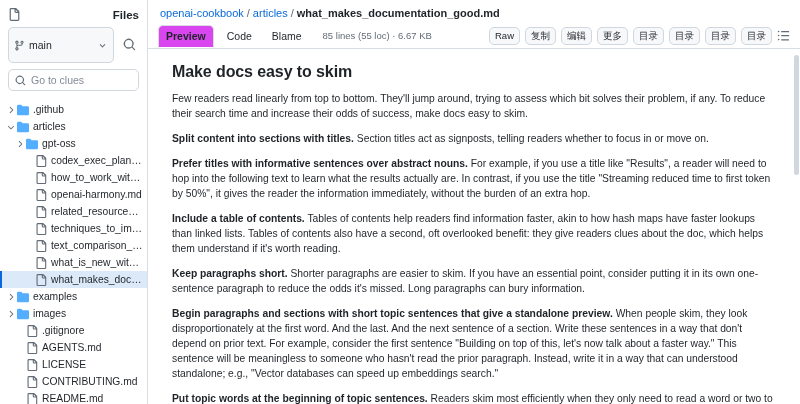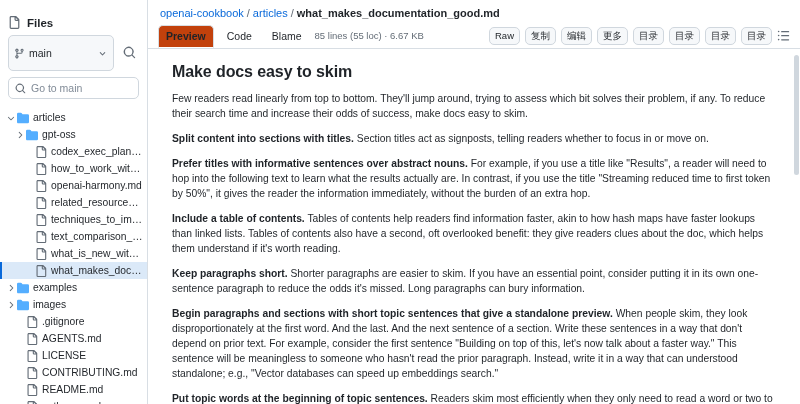"Files" .sidebar-header { justify-content: none -> space-between; padding: 16px 8px 6px 8px -> 8px 8px 6px 8px }
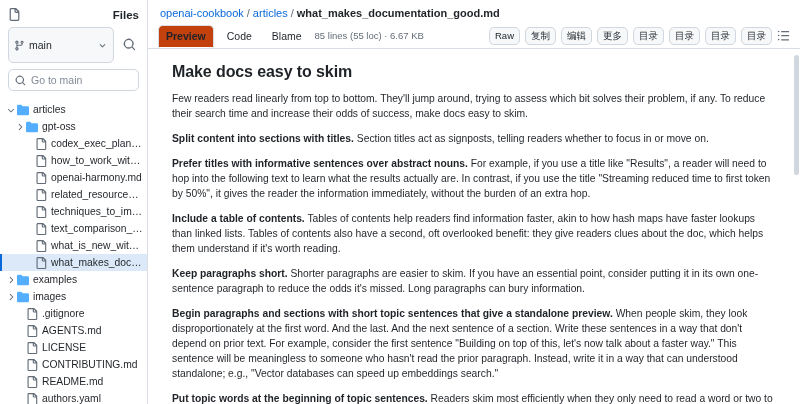"Preview" .tab.active { background: #c2410c -> #d946ef }
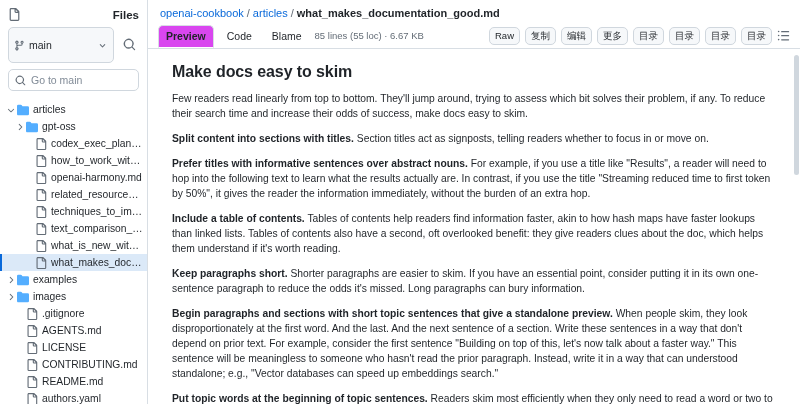"85 lines (55 loc) ·" .filemeta { margin-left: none -> 8px }
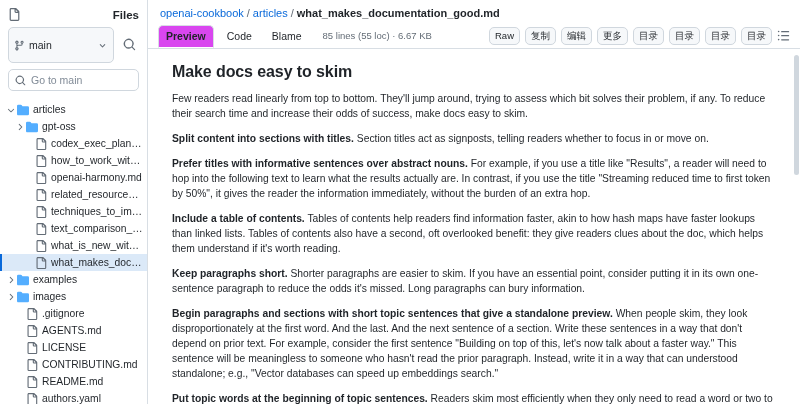"Go to main" span { text: main -> clues }
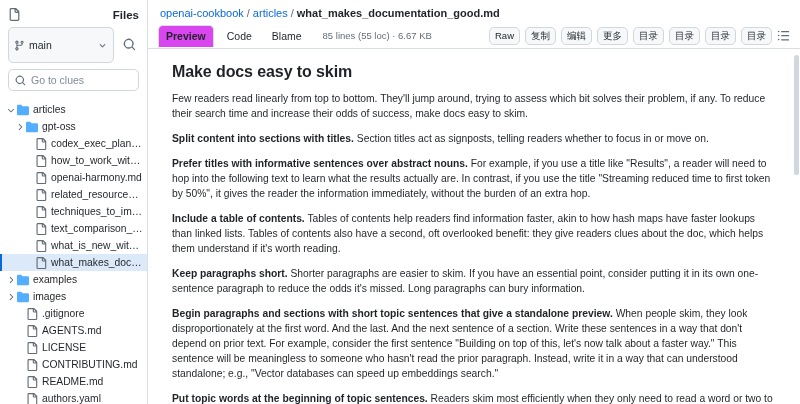".github" div.tree-row { html: none -> <div> <span><svg> <path></path> </svg></span> <span><svg> <path></path> </svg></span> <span>.github</span> </div> }
